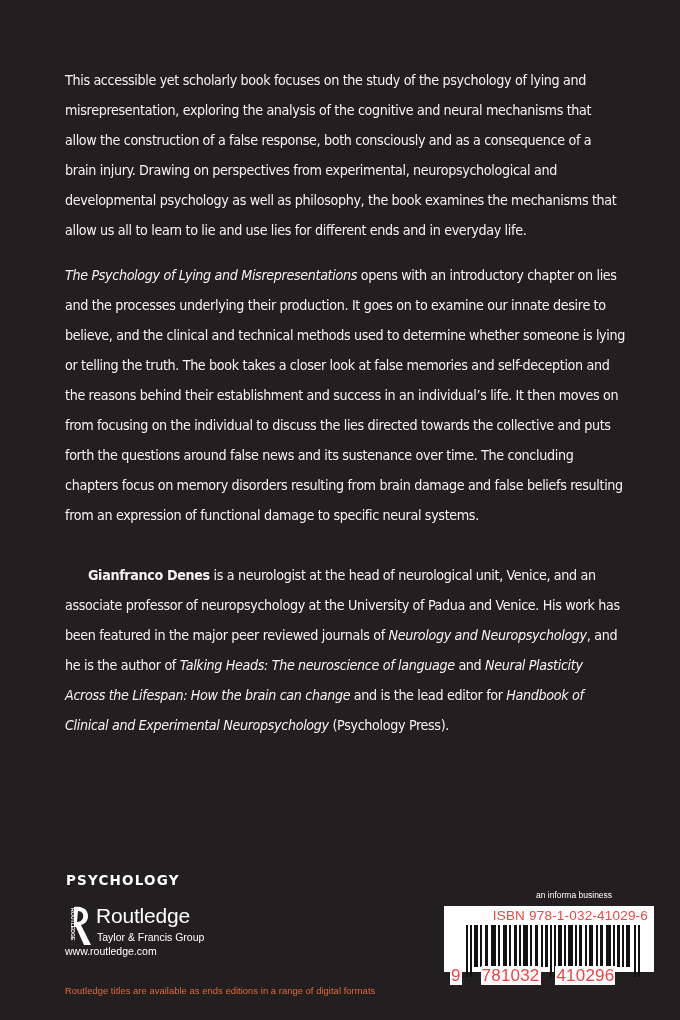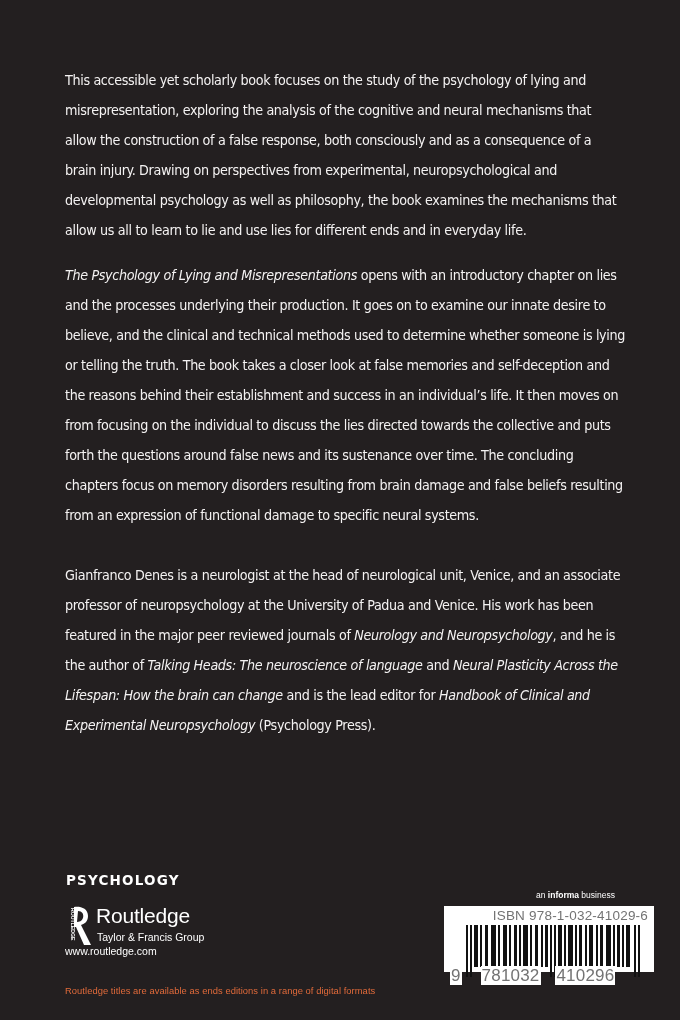"Gianfranco Denes" .blurb b { font-weight: normal -> bold; margin-left: none -> 23px }
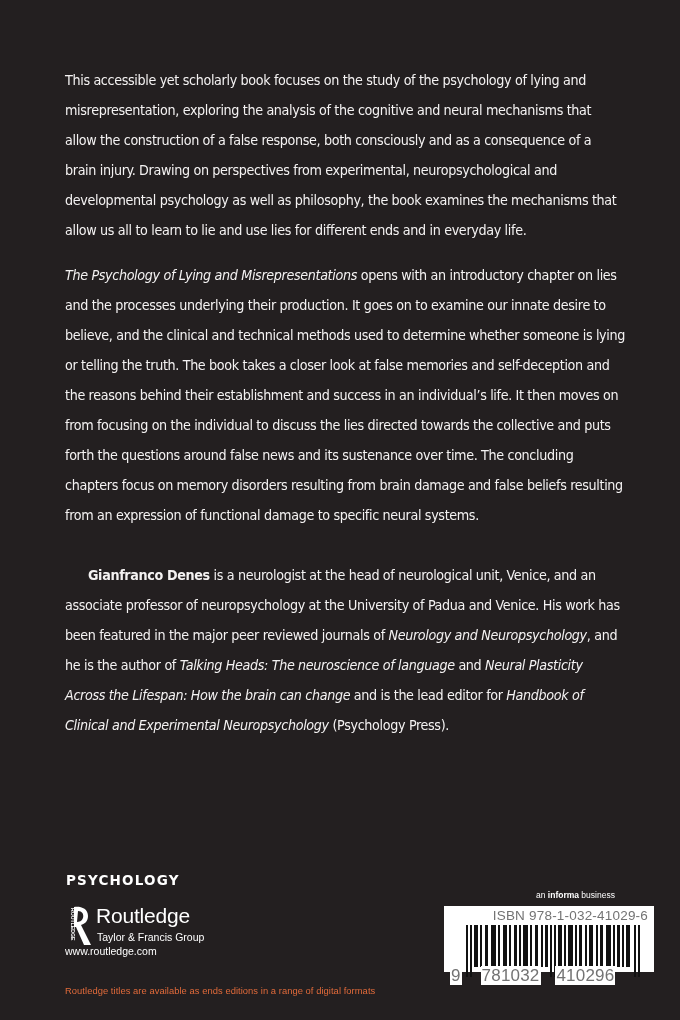"informa" .informa b { font-weight: bold -> normal }
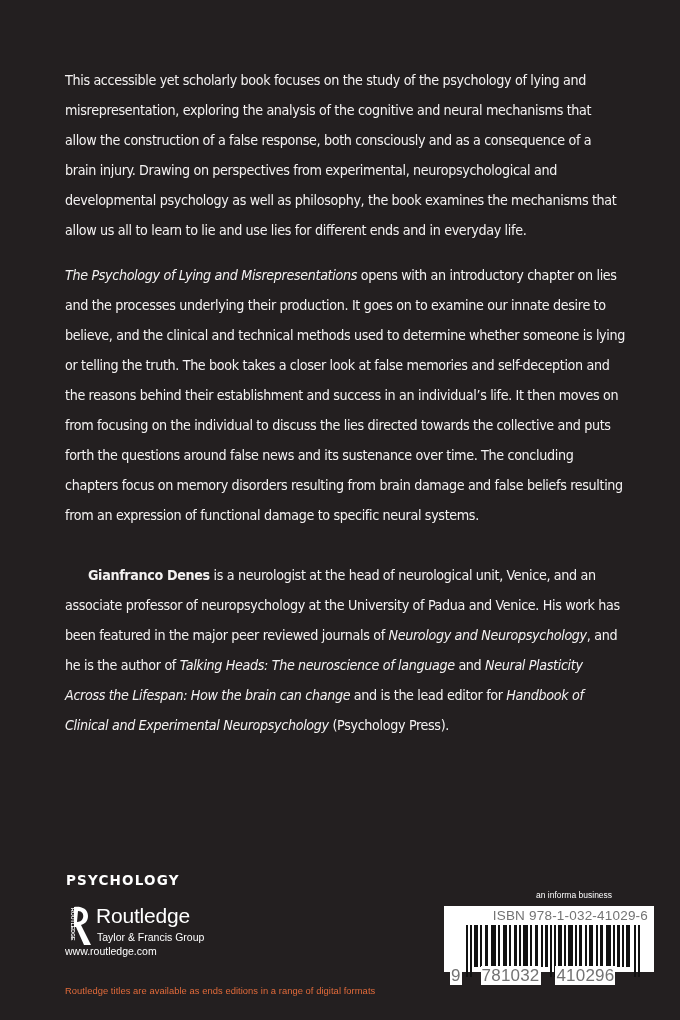"ISBN 978-1-032-41029-6" .barcode-box { color: #737373 -> #ef4444 }
